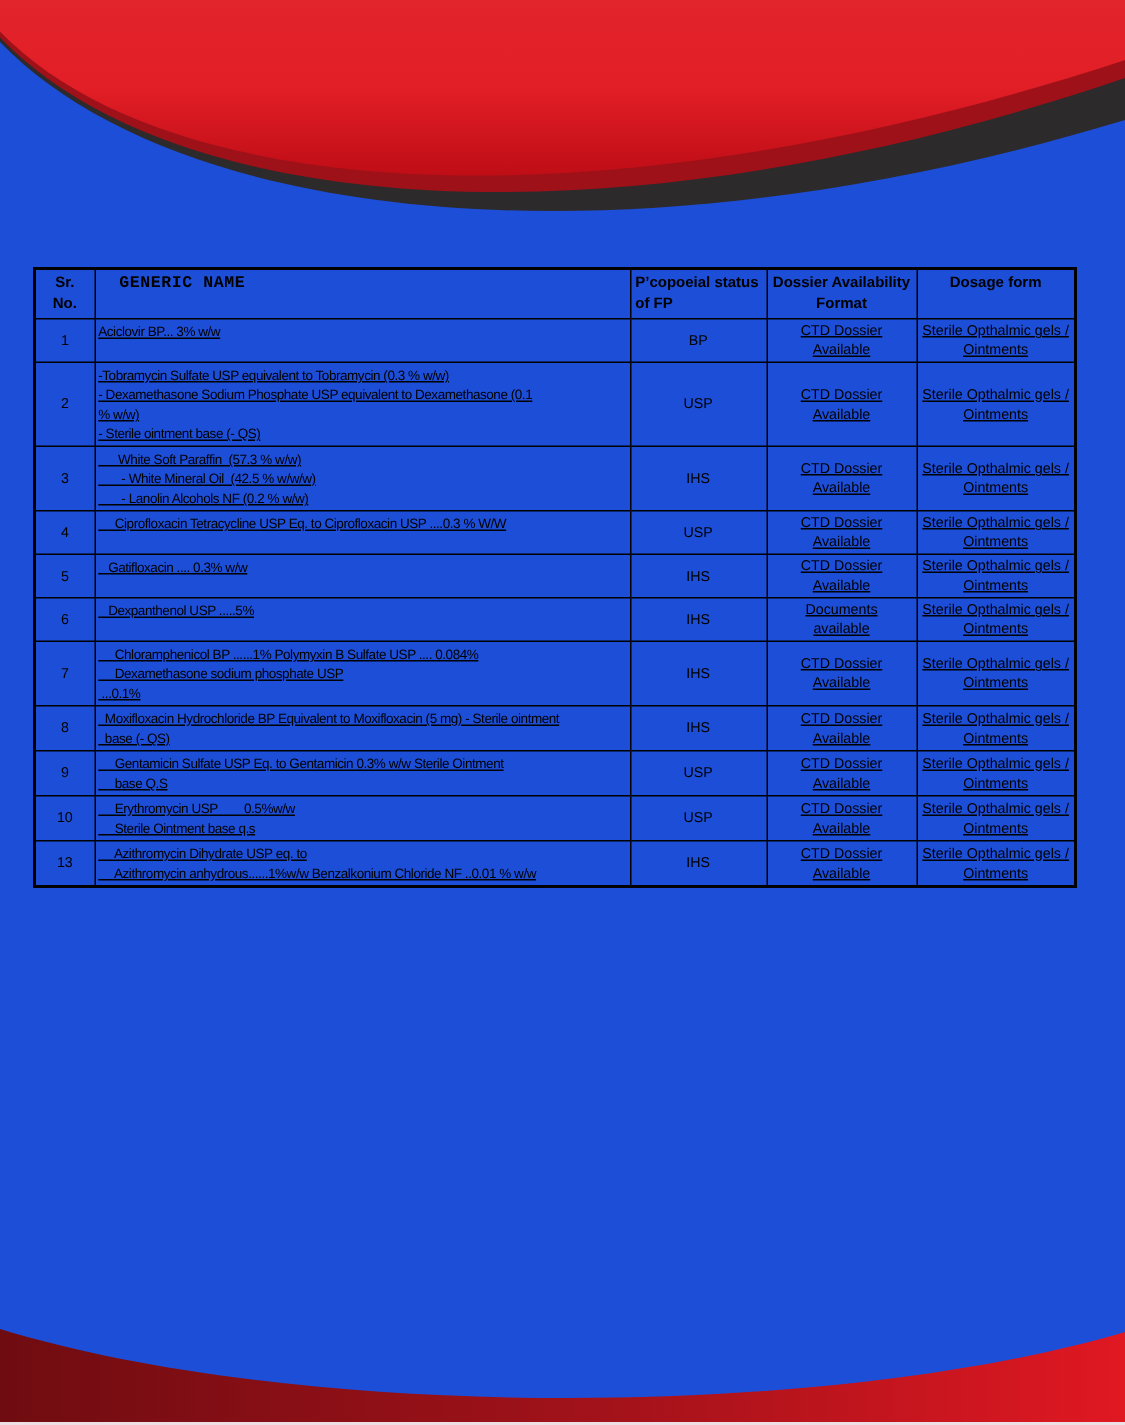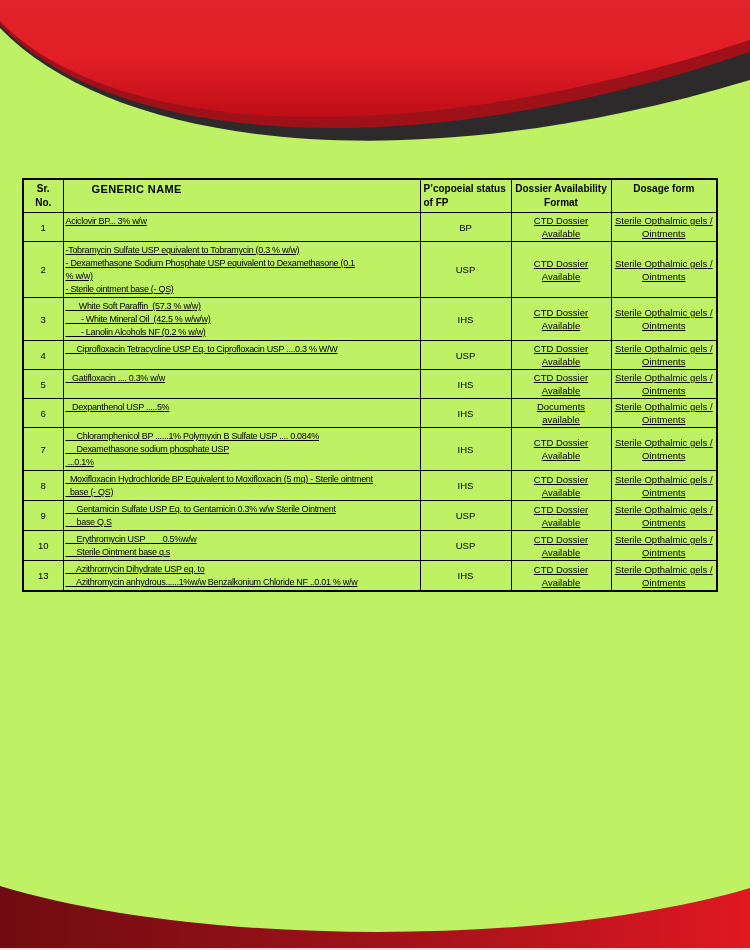"Sr." .page { background: #bef264 -> #1d4ed8 }
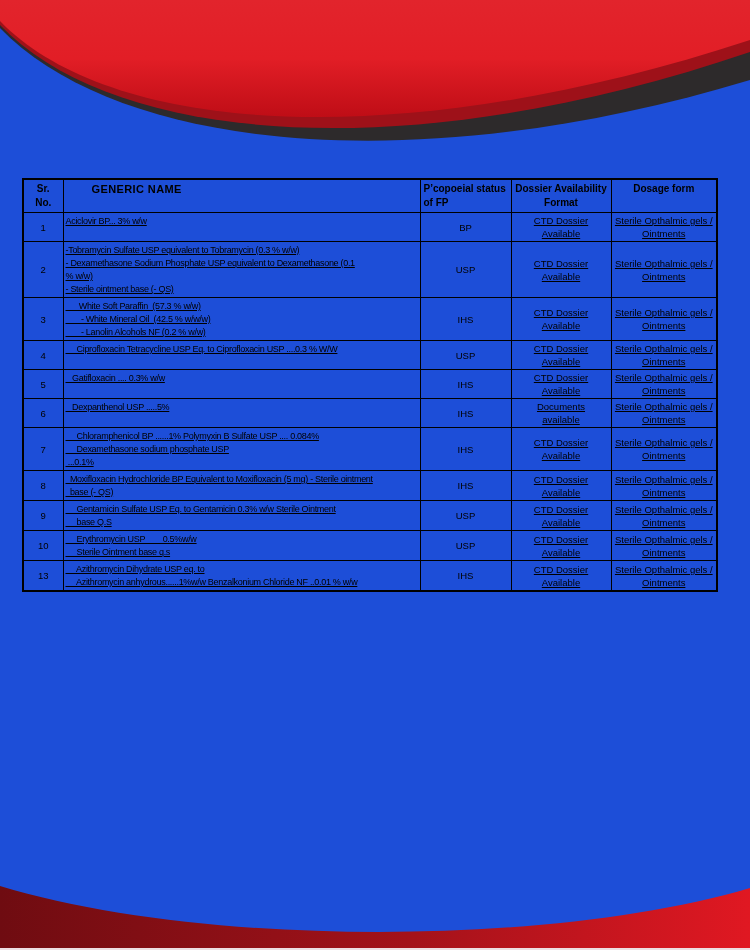"GENERIC NAME" th.h-generic { font-family: Liberation Sans, sans-serif -> Liberation Mono, monospace; padding-left: 28px -> 16px }
